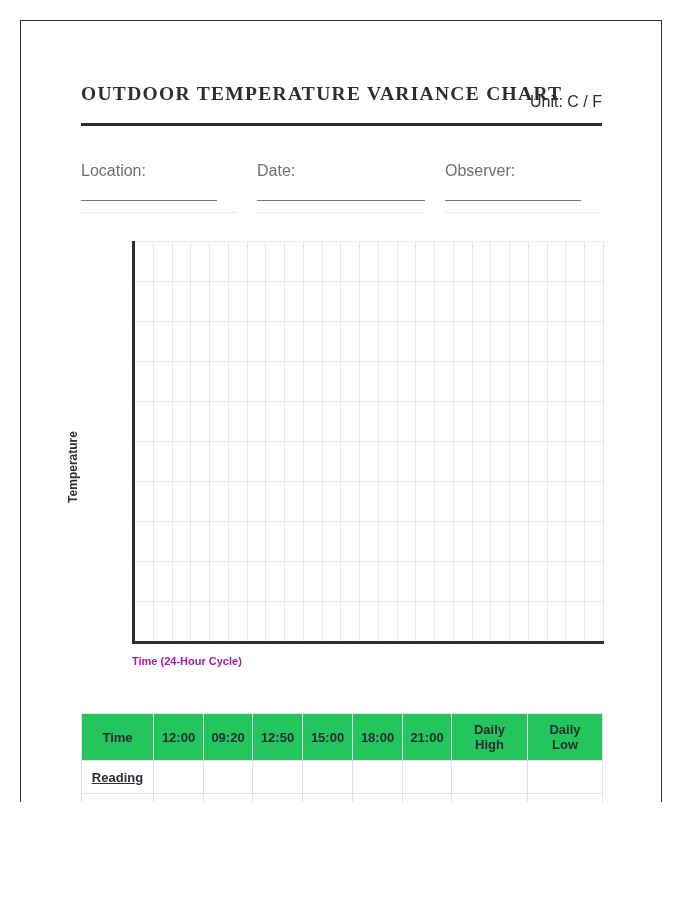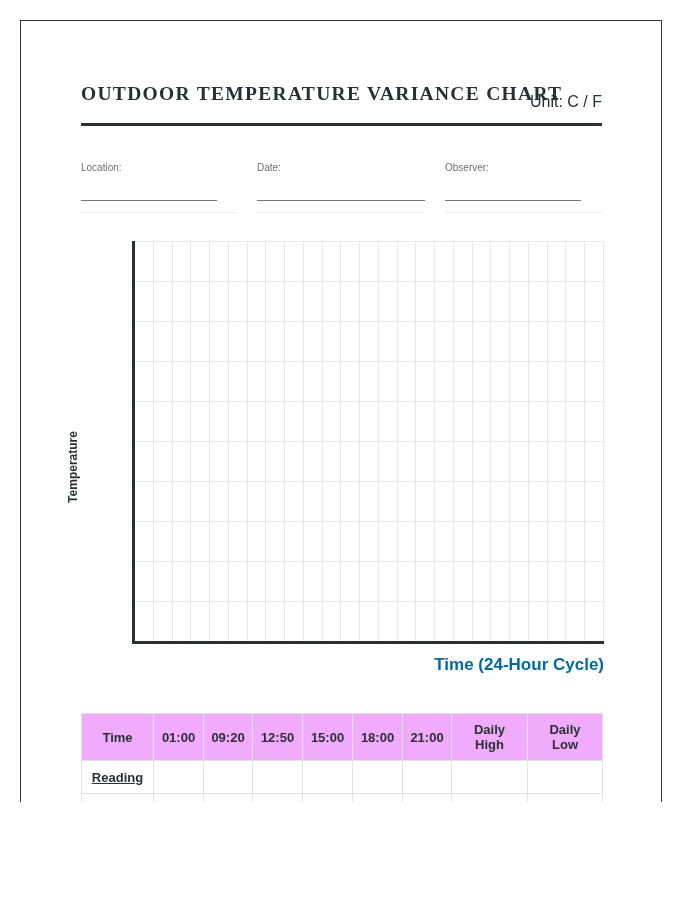"Location:" .field-label { font-size: 10px -> 16px }
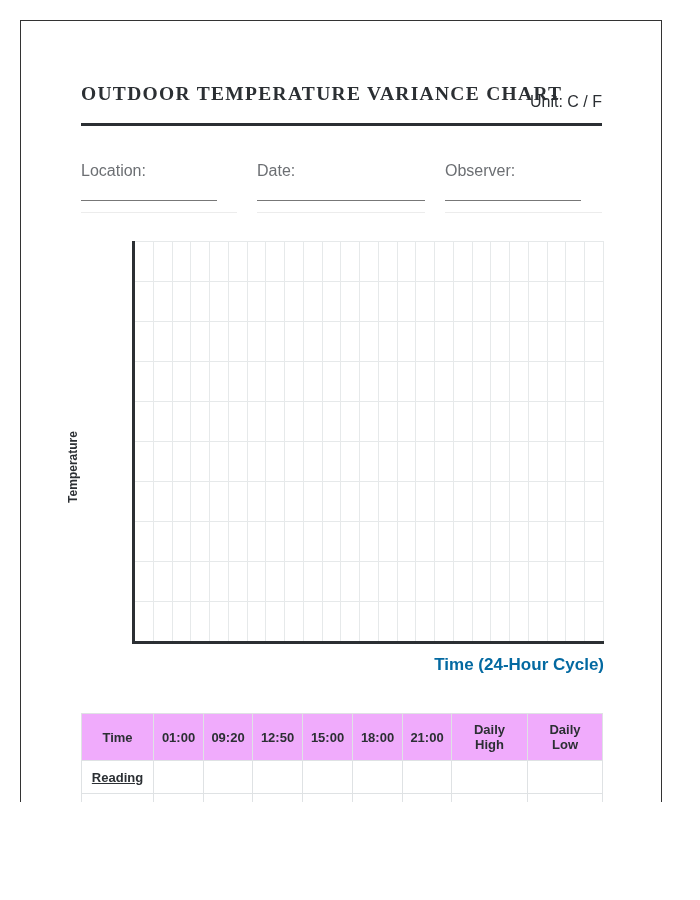"Time (24-Hour Cycle)" .xlabel { color: #0369a1 -> #a21caf; font-size: 17px -> 11px; text-align: right -> left }
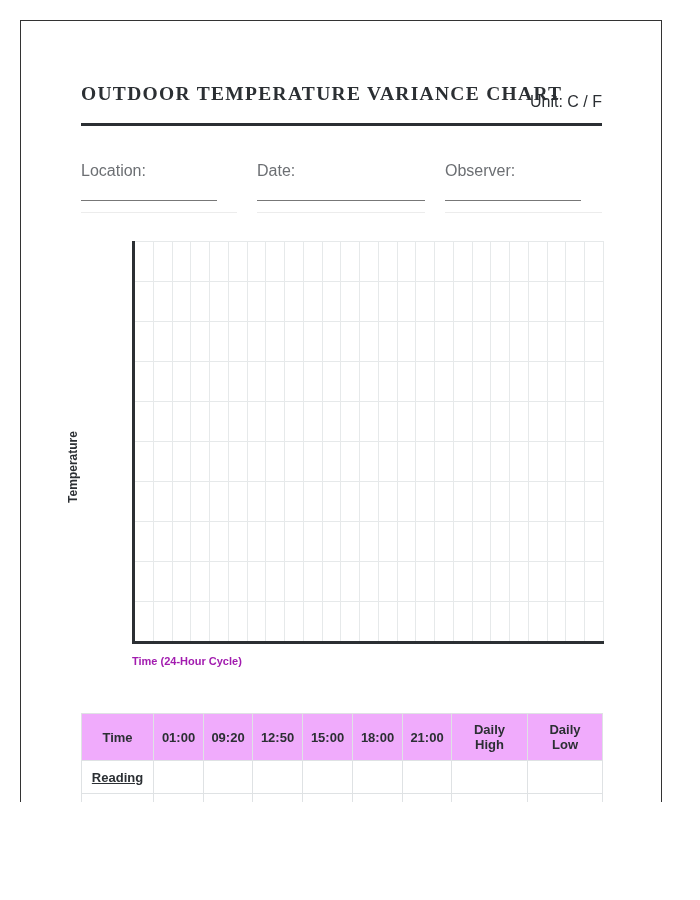"Time" table.readings th { background: #f0abfc -> #22c55e }
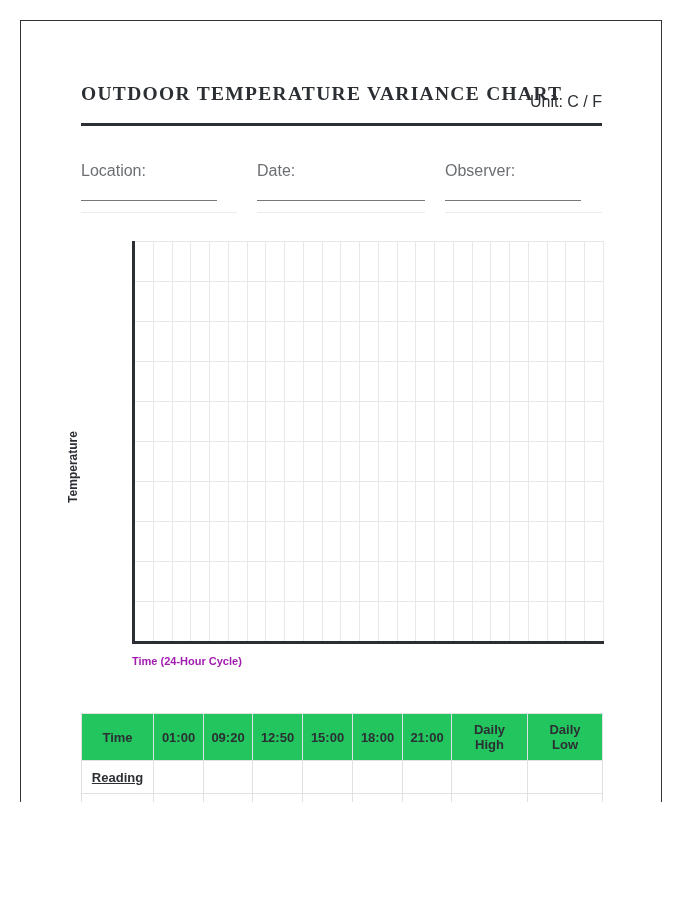"01:00" th { text: 01:00 -> 12:00 }
